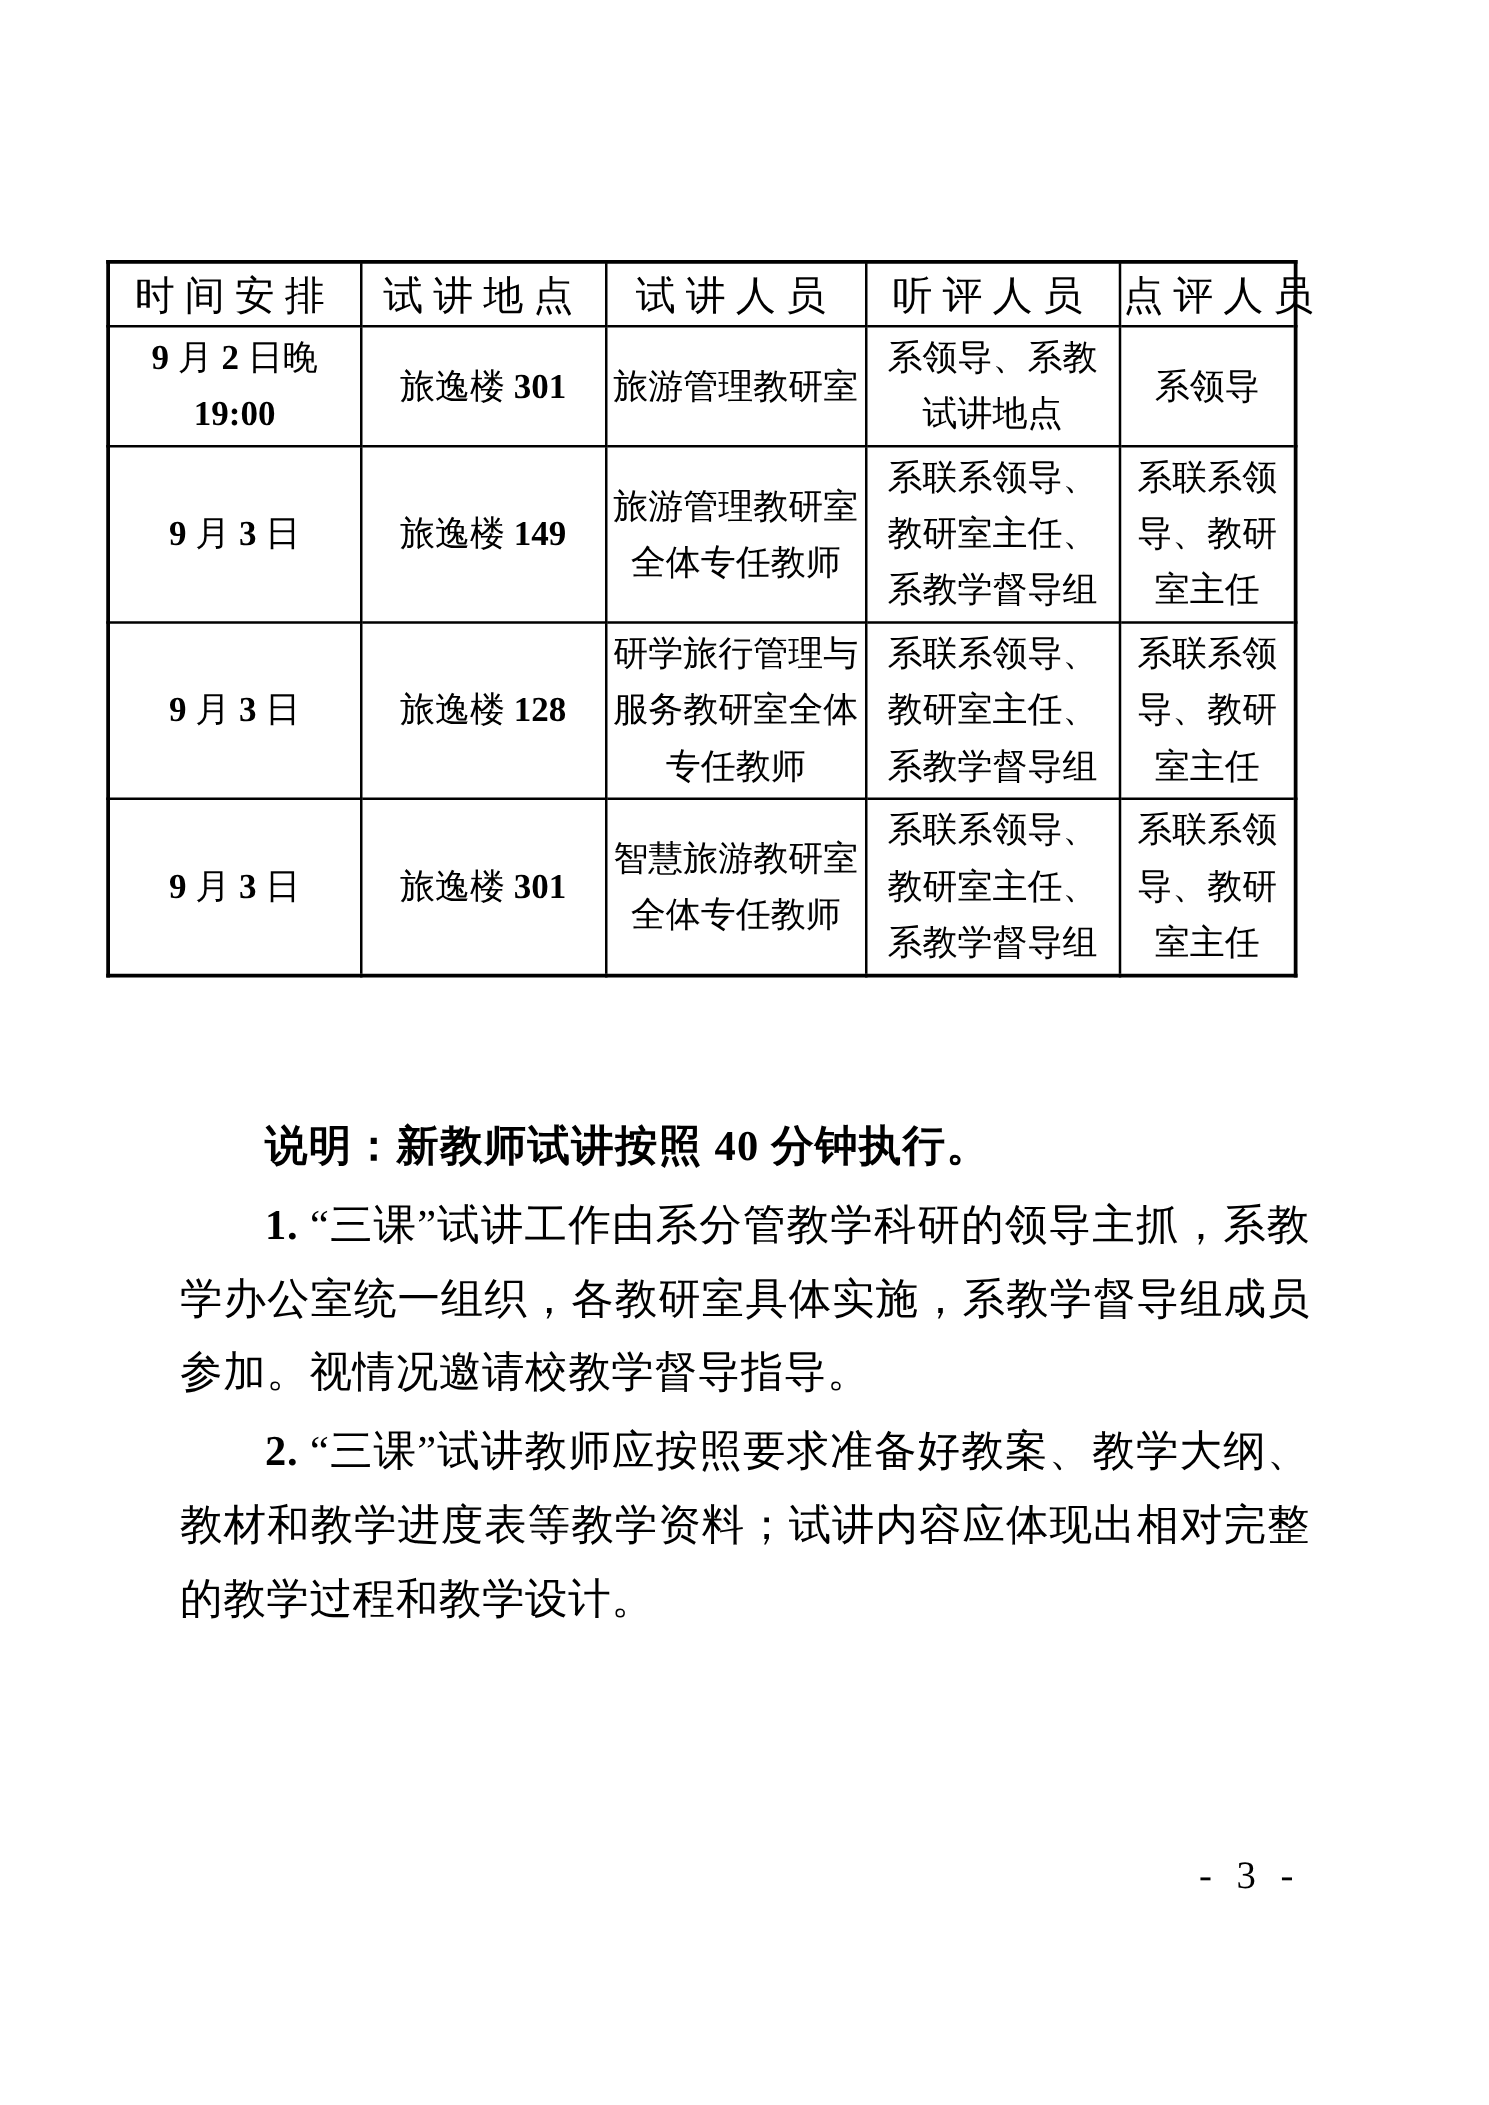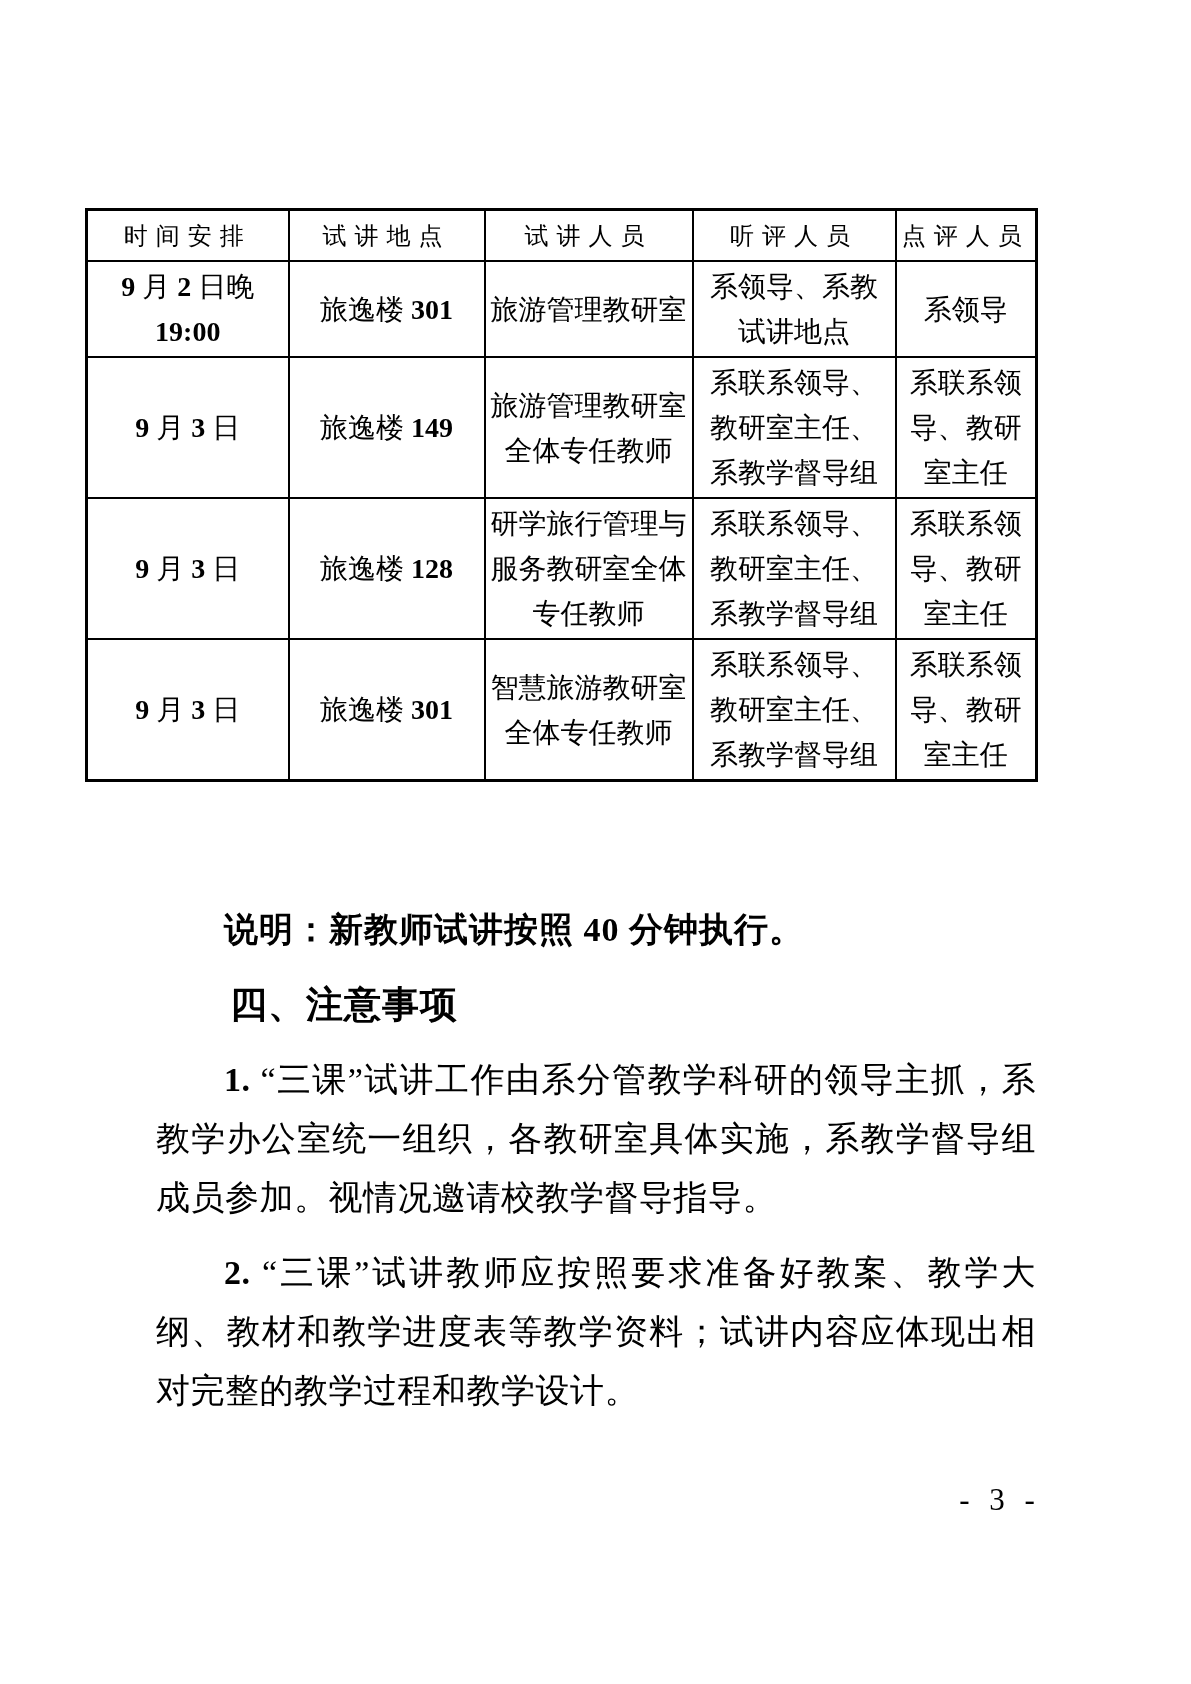"时间安排" .doc-table th { font-size: 24px -> 32px }
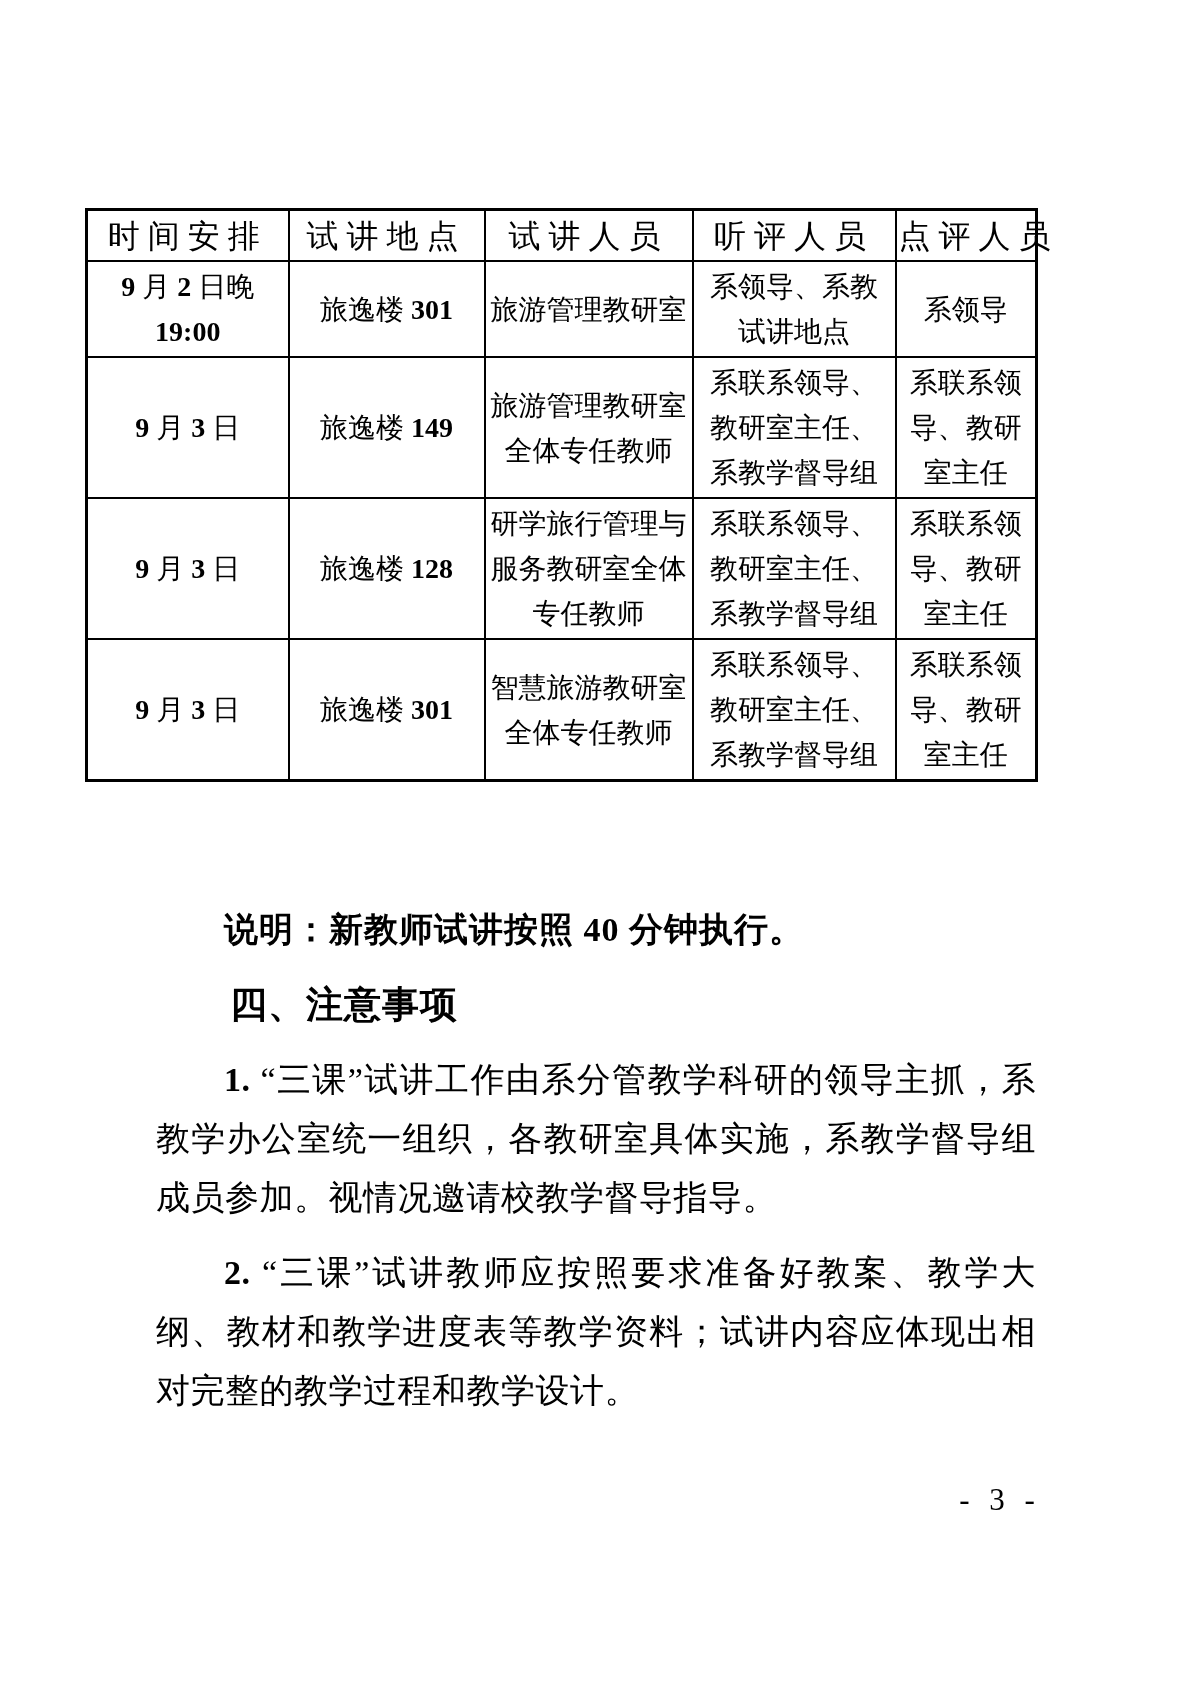"说明：新教师试讲按照 40 分钟执行。" .content p { margin: 16px -> 4px }
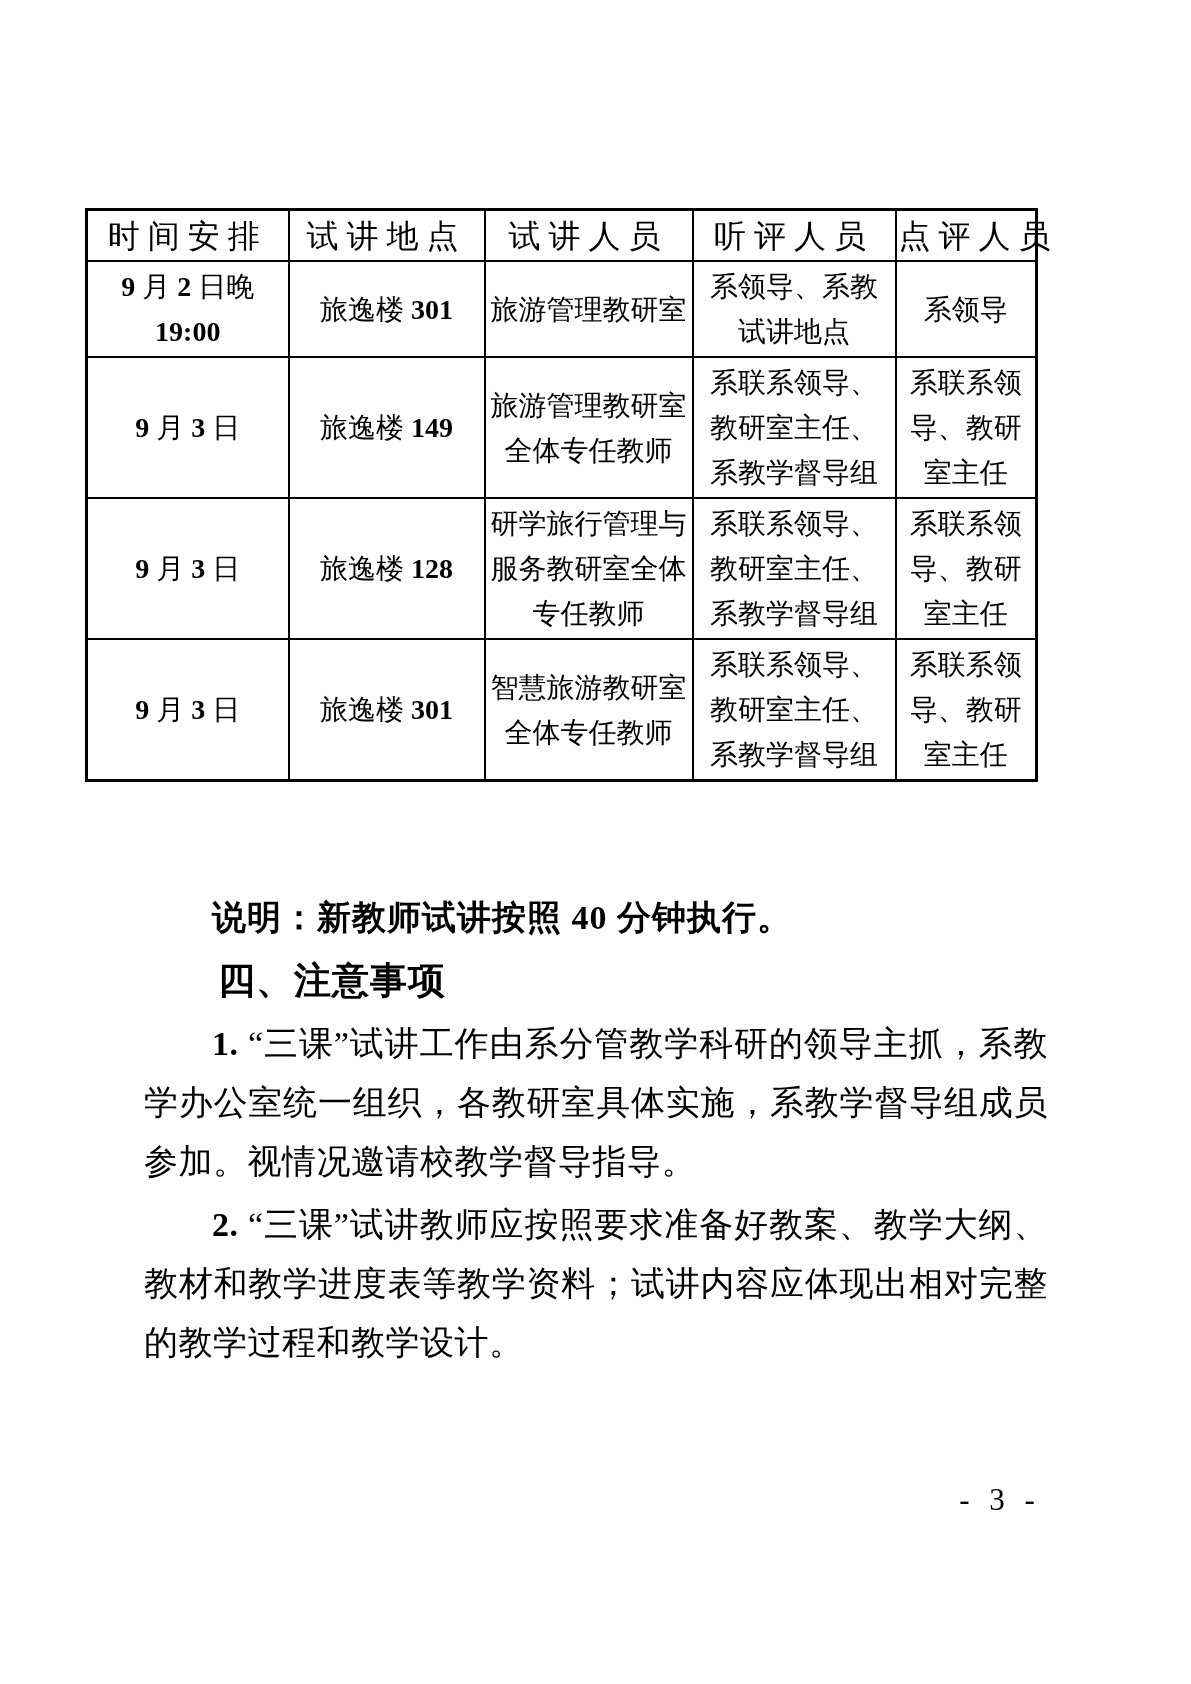"四、注意事项" p.section-heading { html: <p>四、注意事项</p> -> none }
